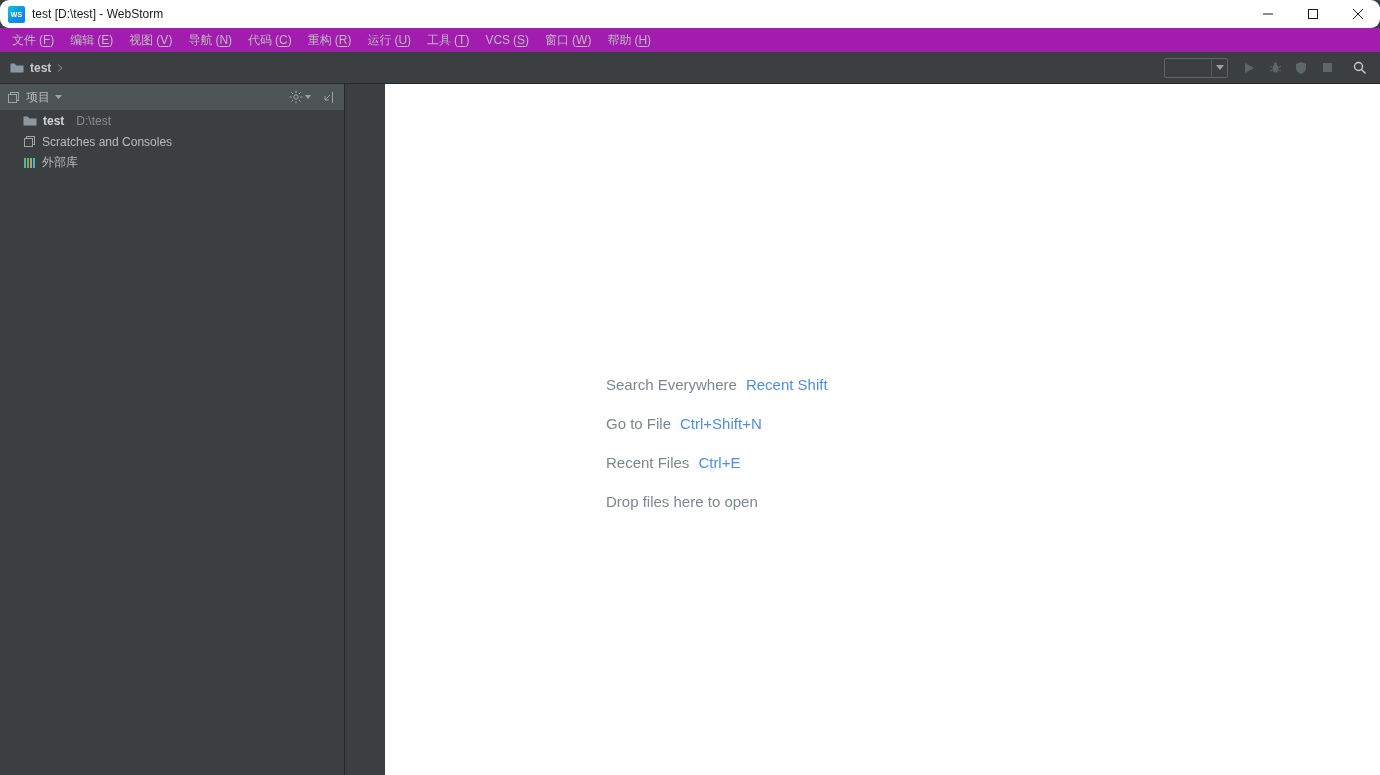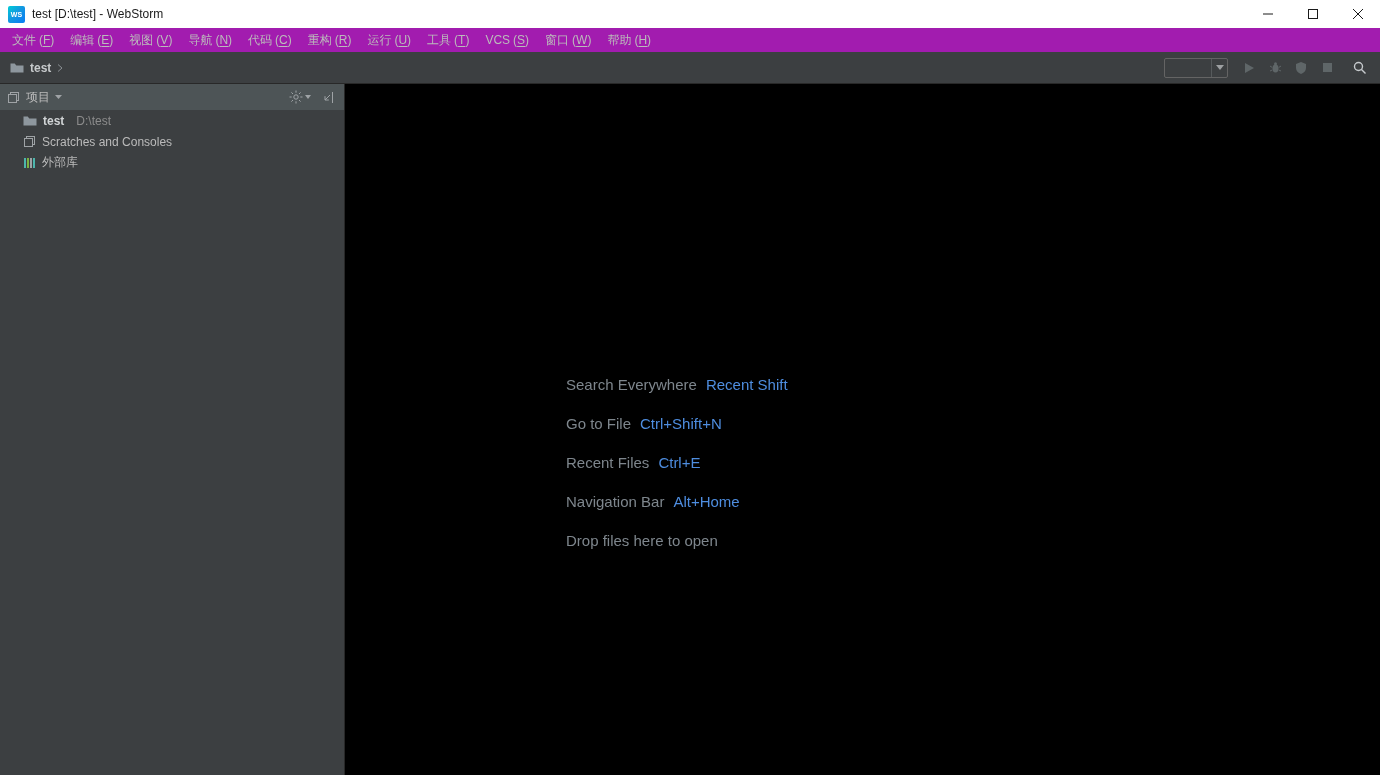"test [D:\test] - WebStorm" .title-bar { border-radius: none -> 9px }
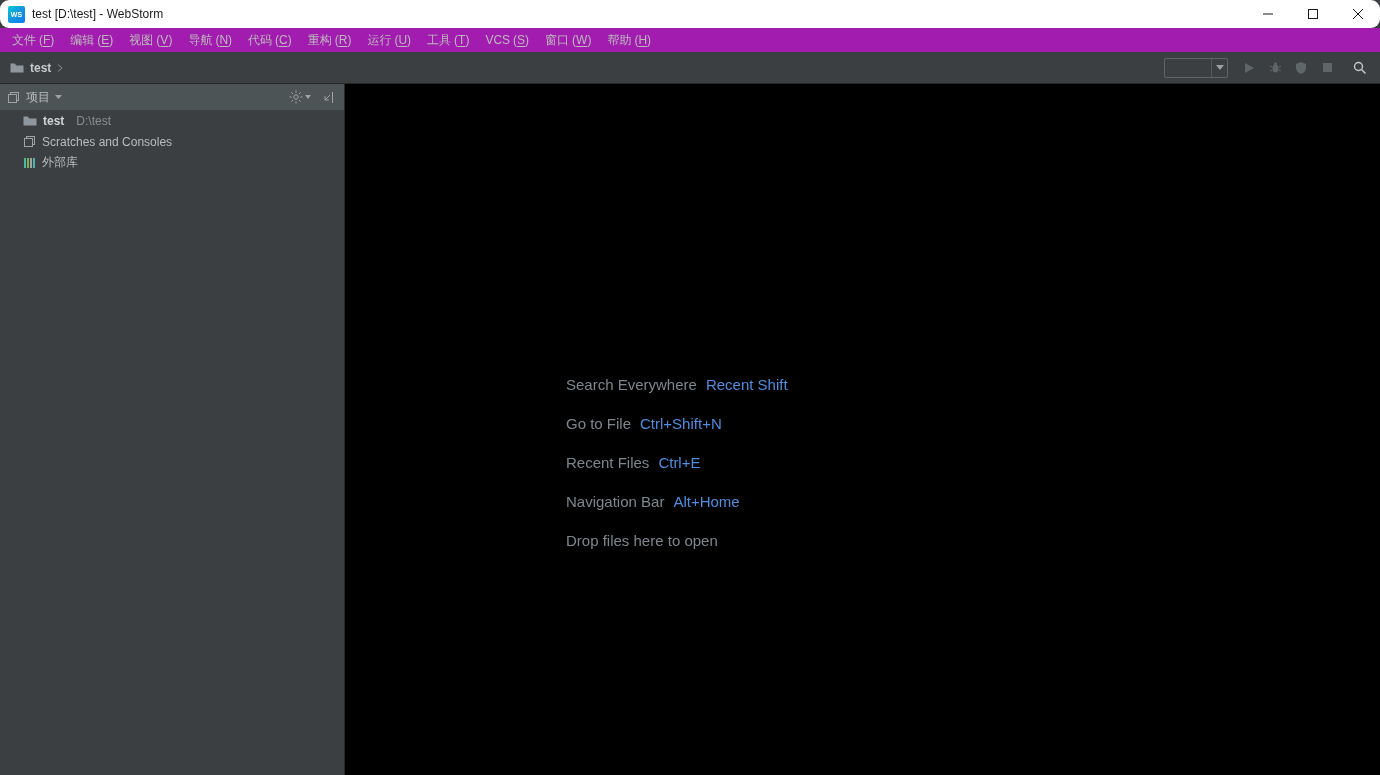"Search Everywhere" .editor { background: #000000 -> #ffffff; margin-left: none -> 40px }
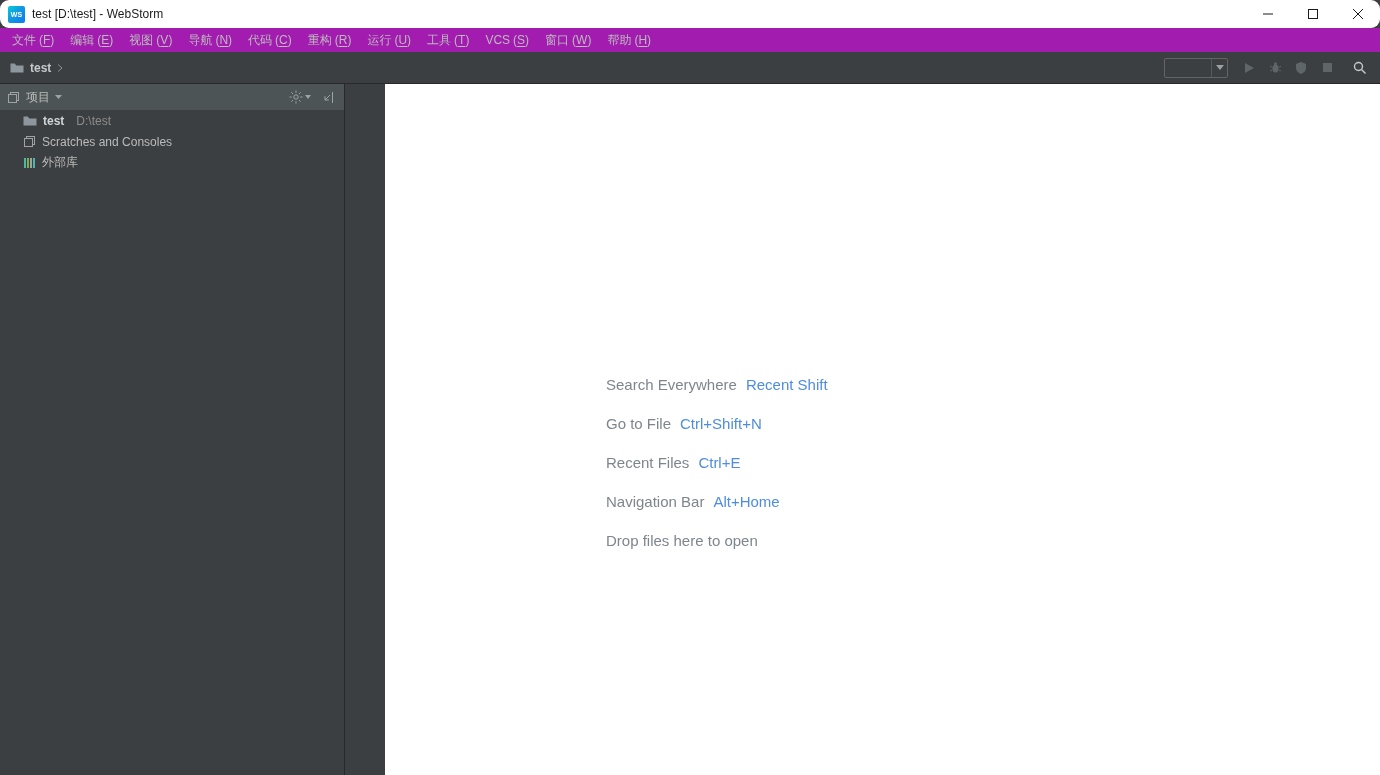"Navigation Bar" div.hint-line { html: <div> <span>Navigation Bar</span> <span>Alt+Home</span> </div> -> none }
